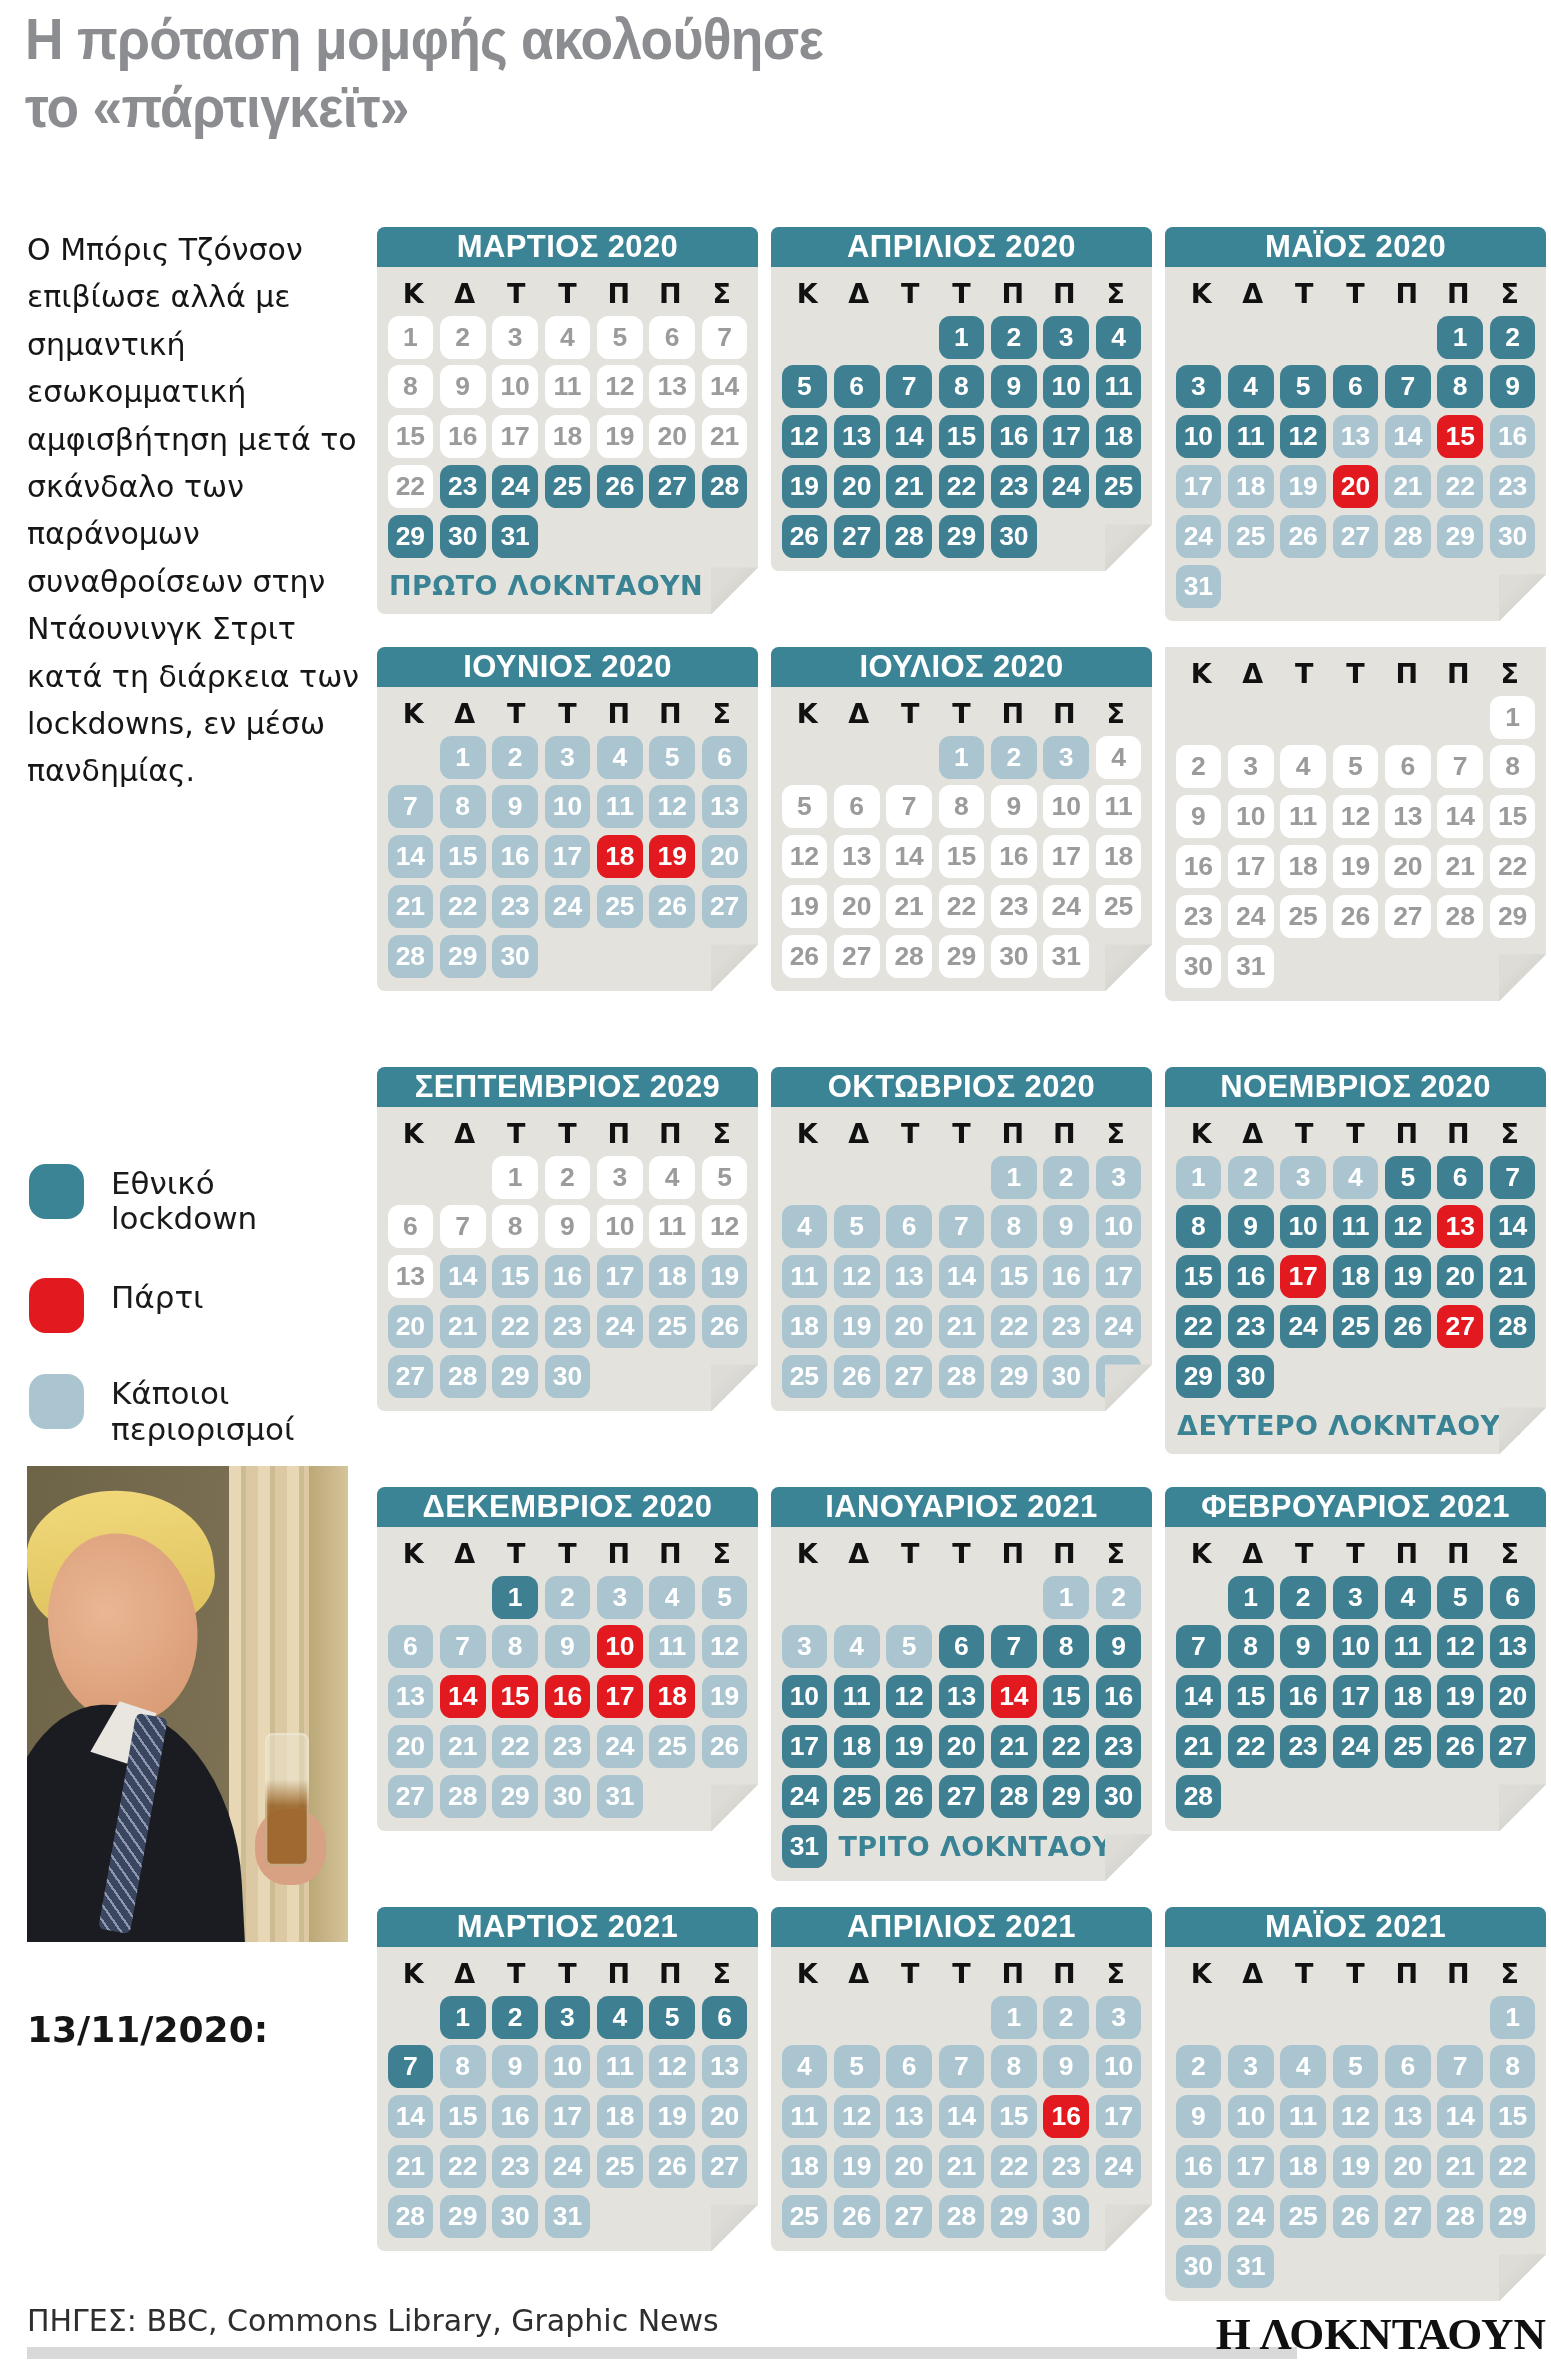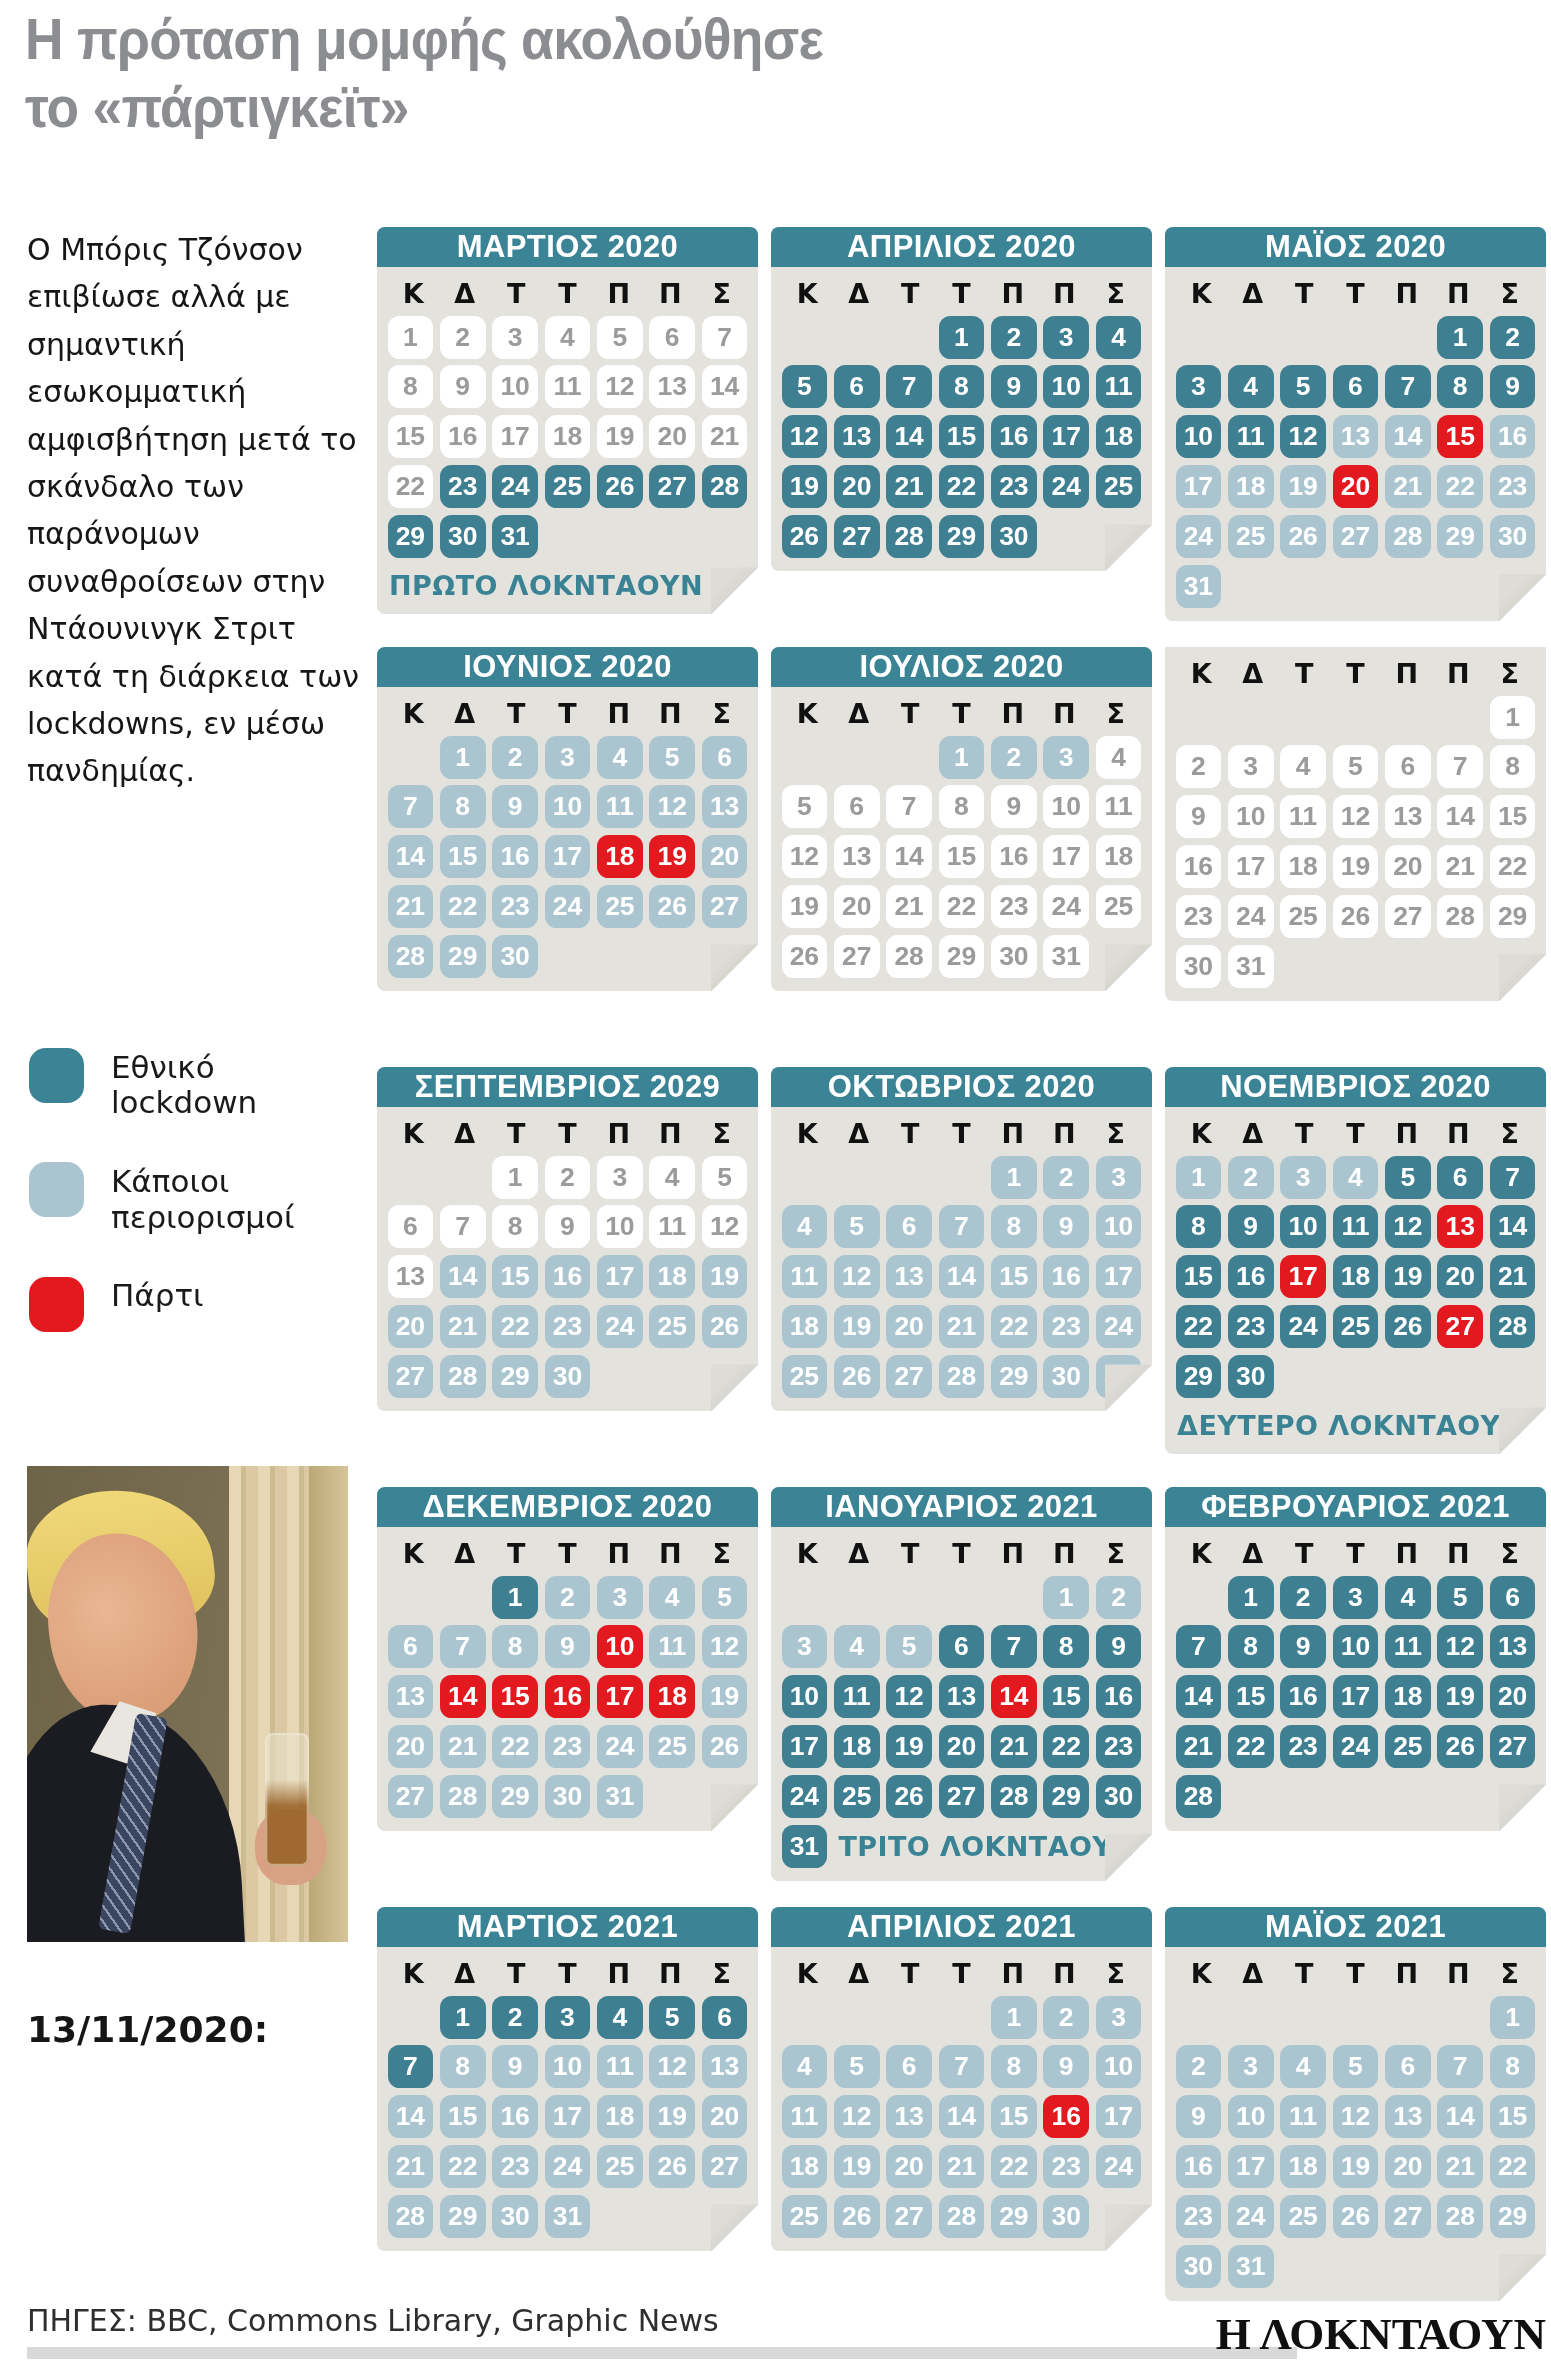"Εθνικό lockdown" .legend { top: 1048px -> 1164px }
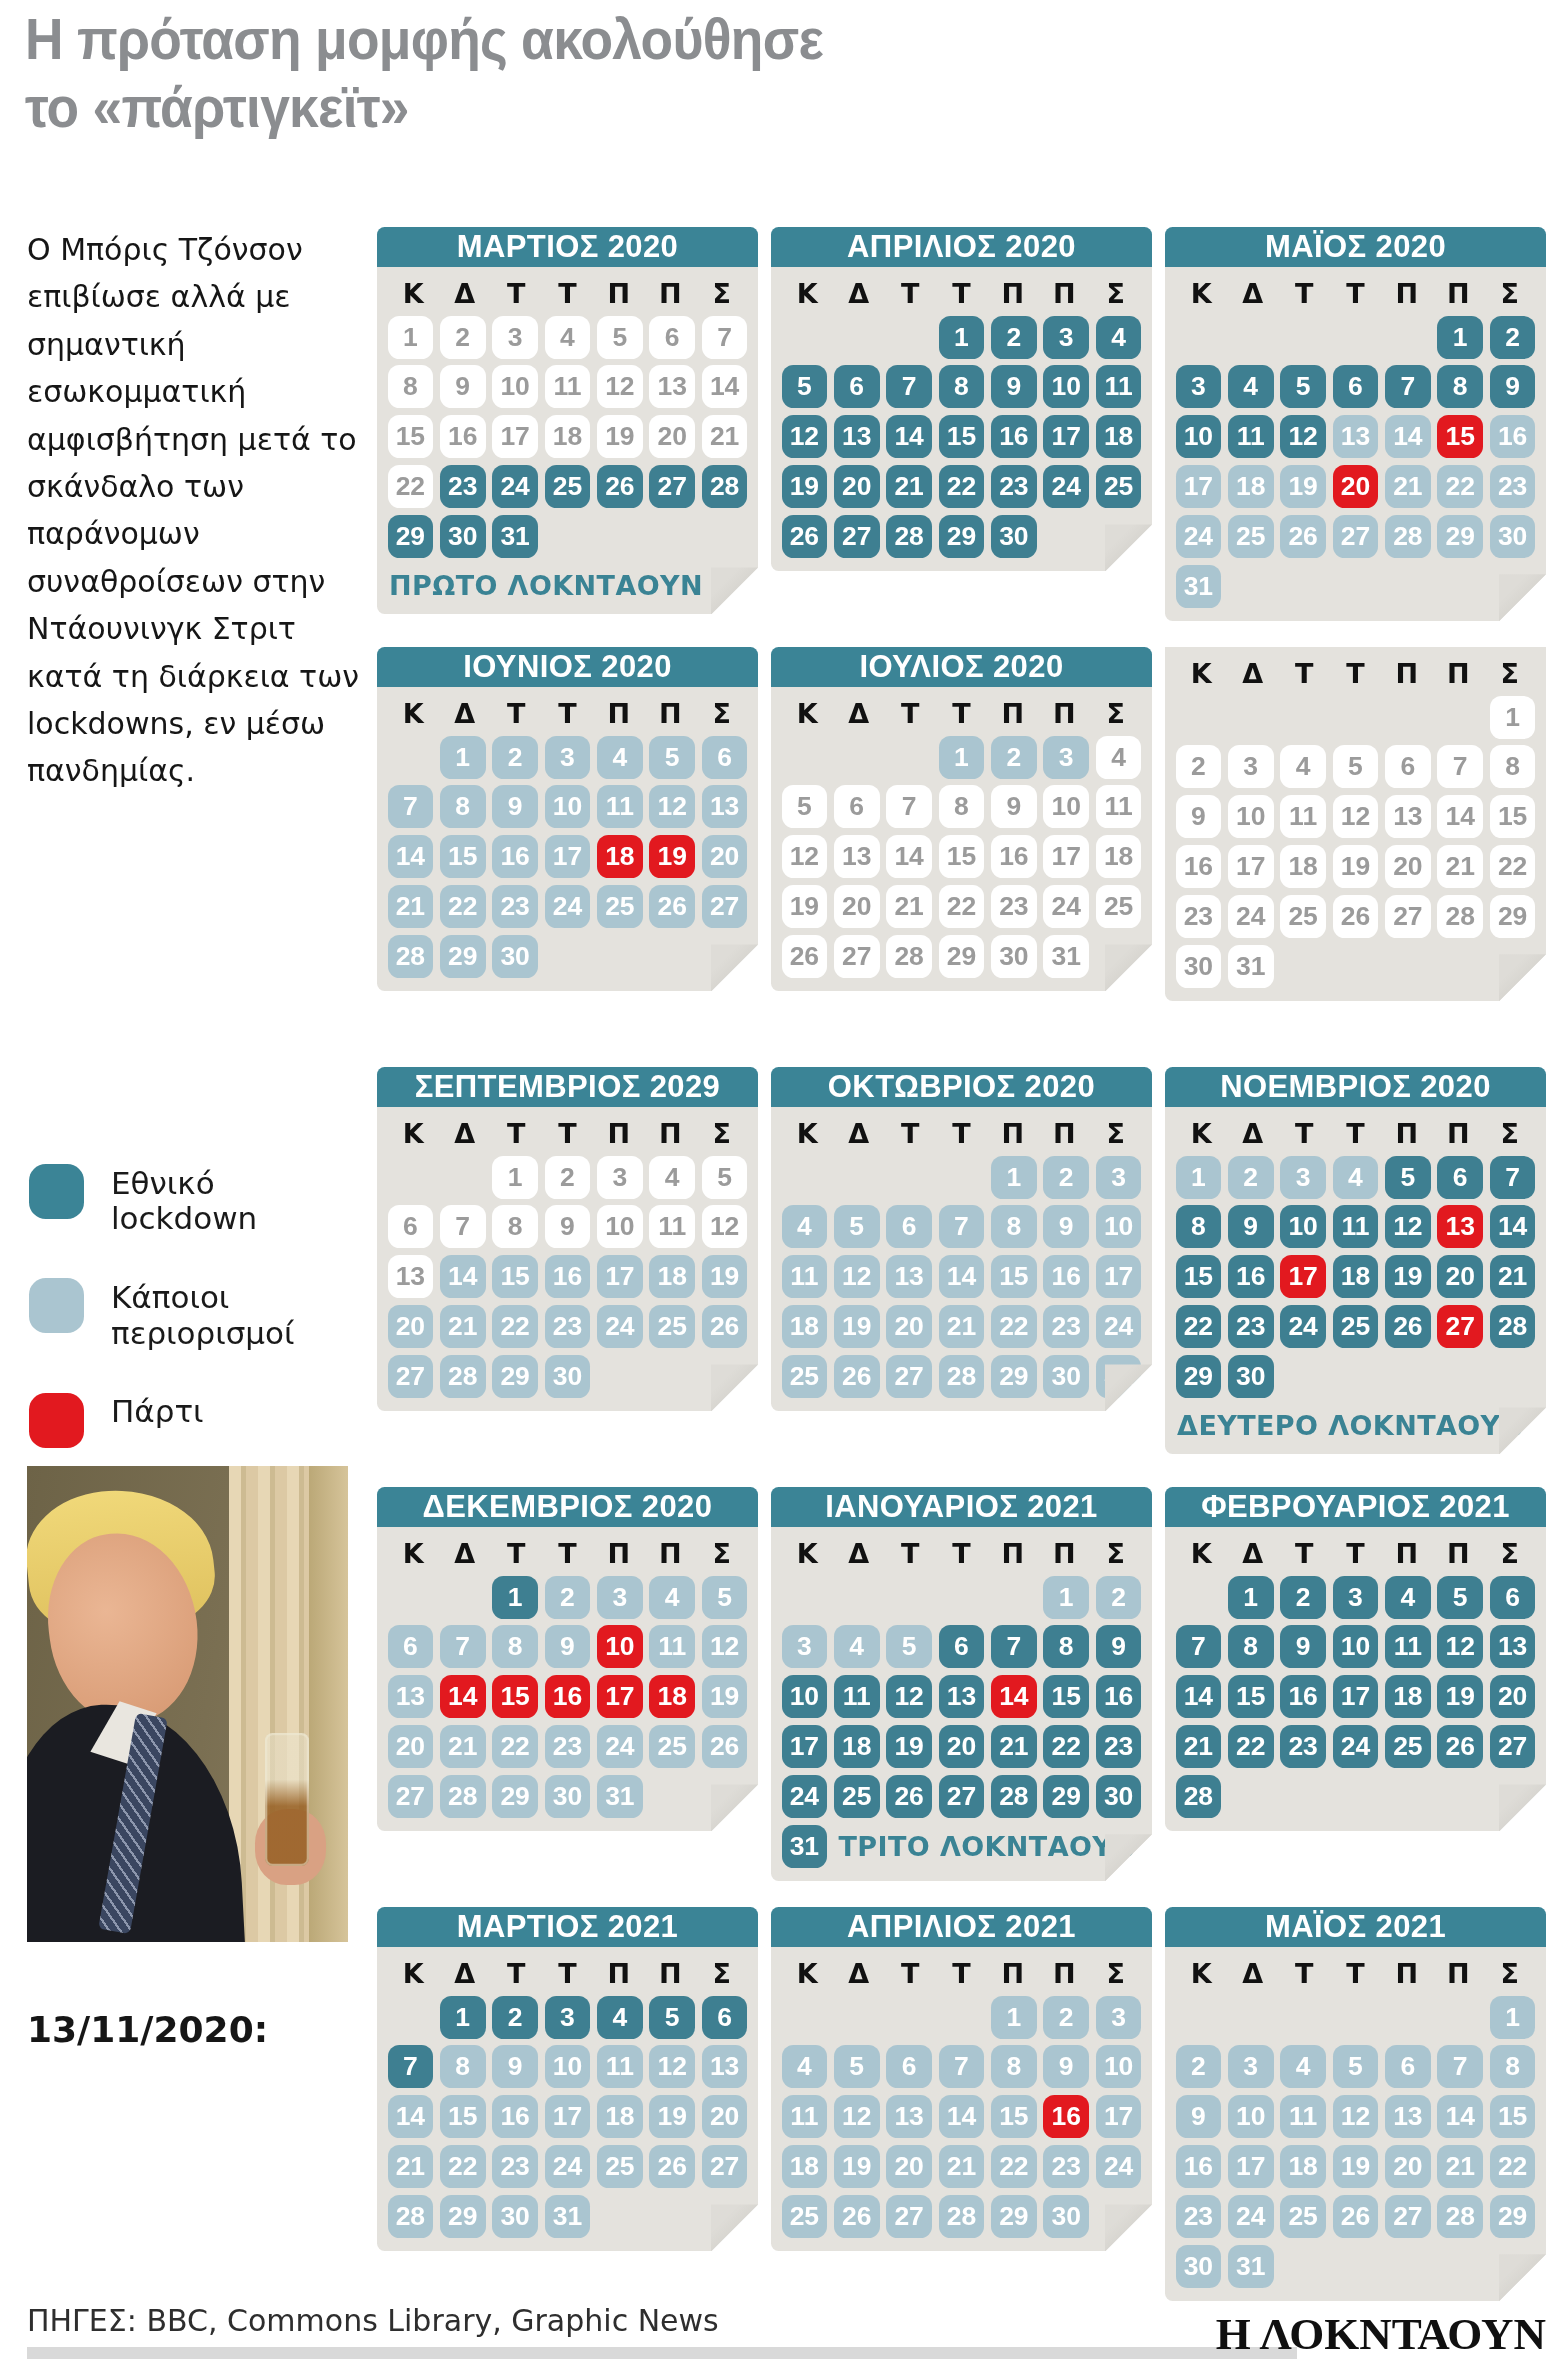"Κάποιοι περιορισμοί" div.legend-item { order: before "Πάρτι" -> after "Πάρτι" }
